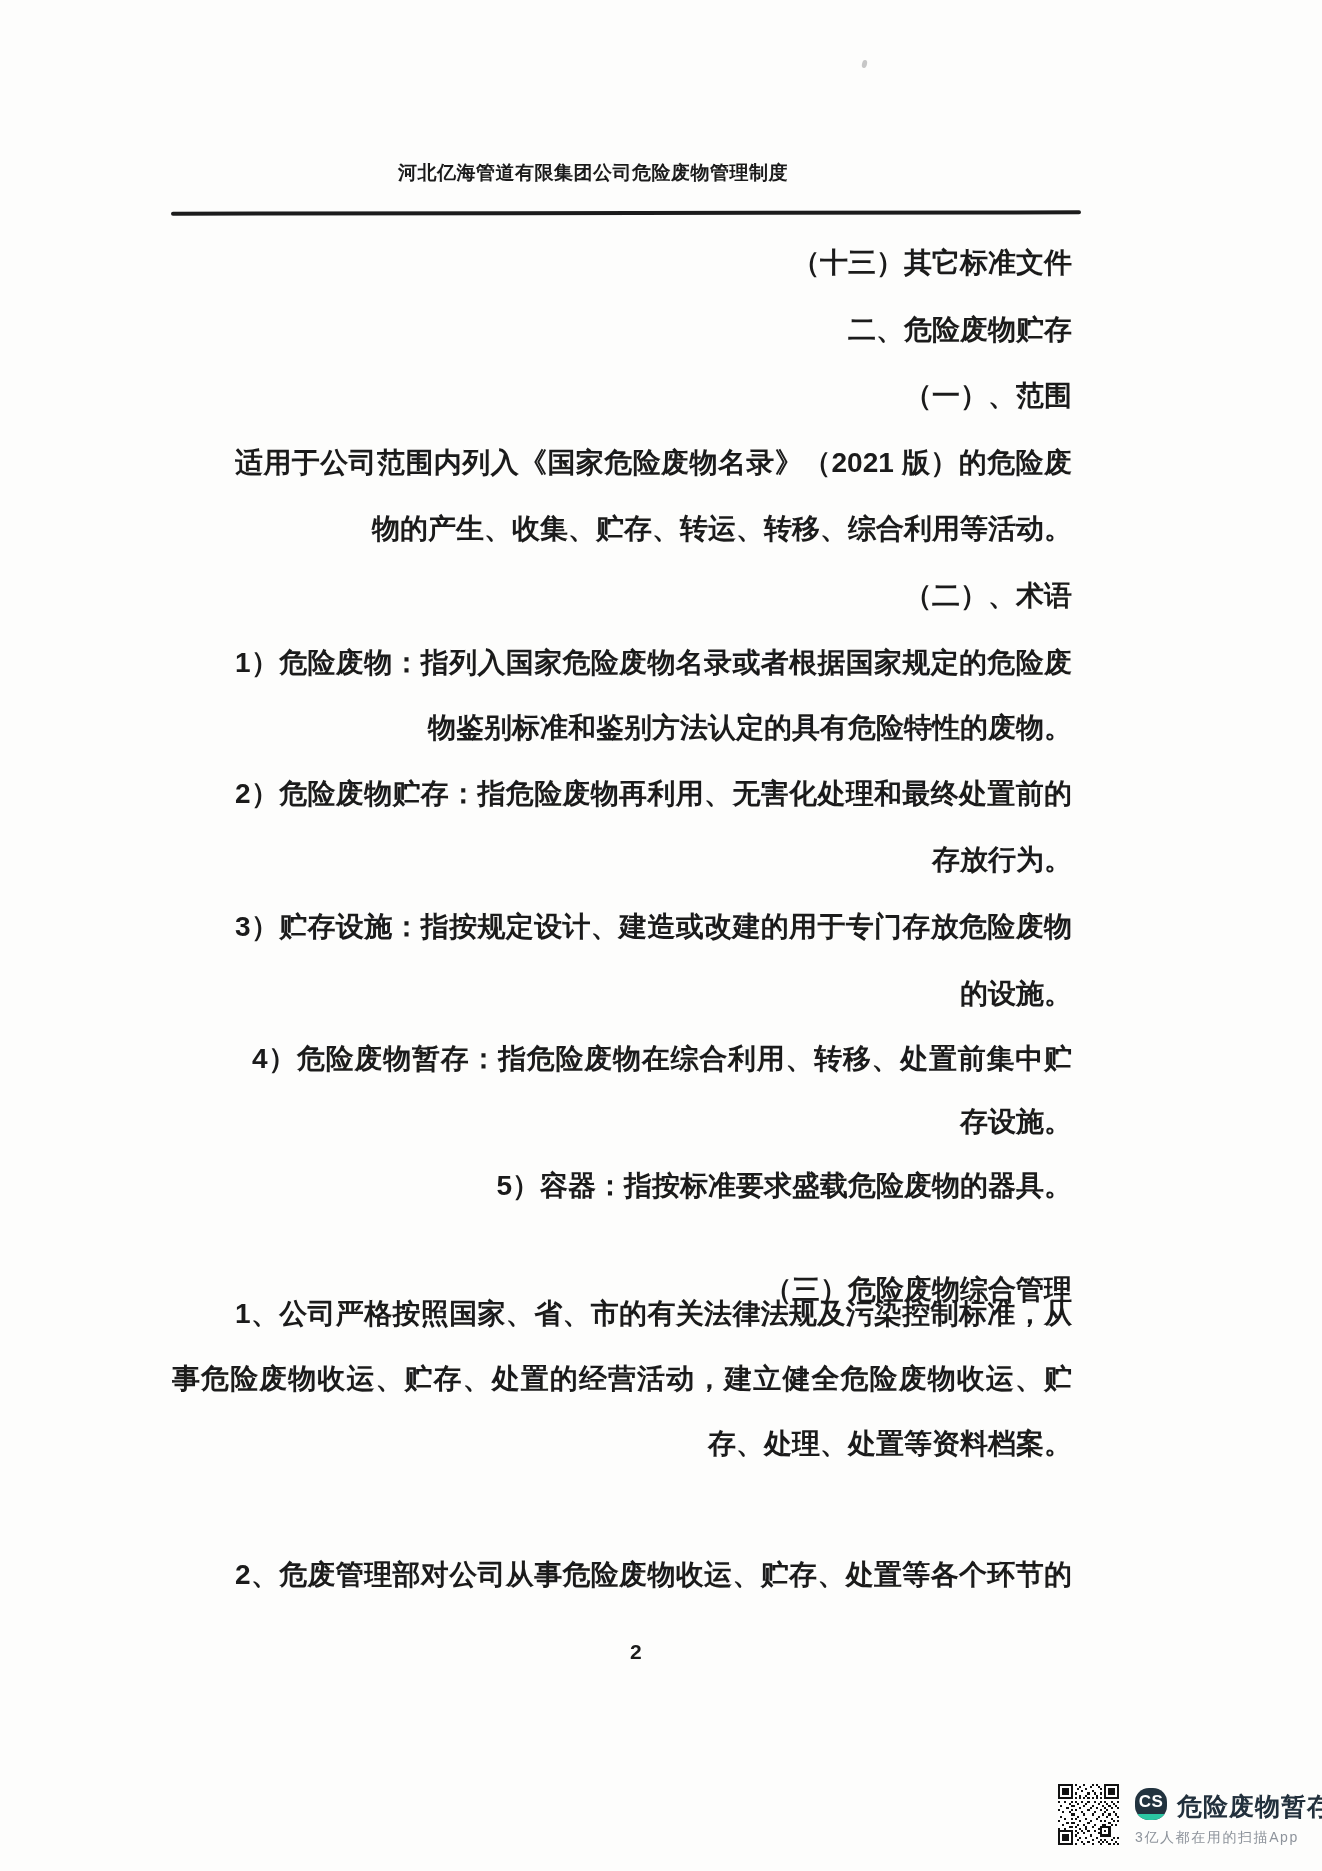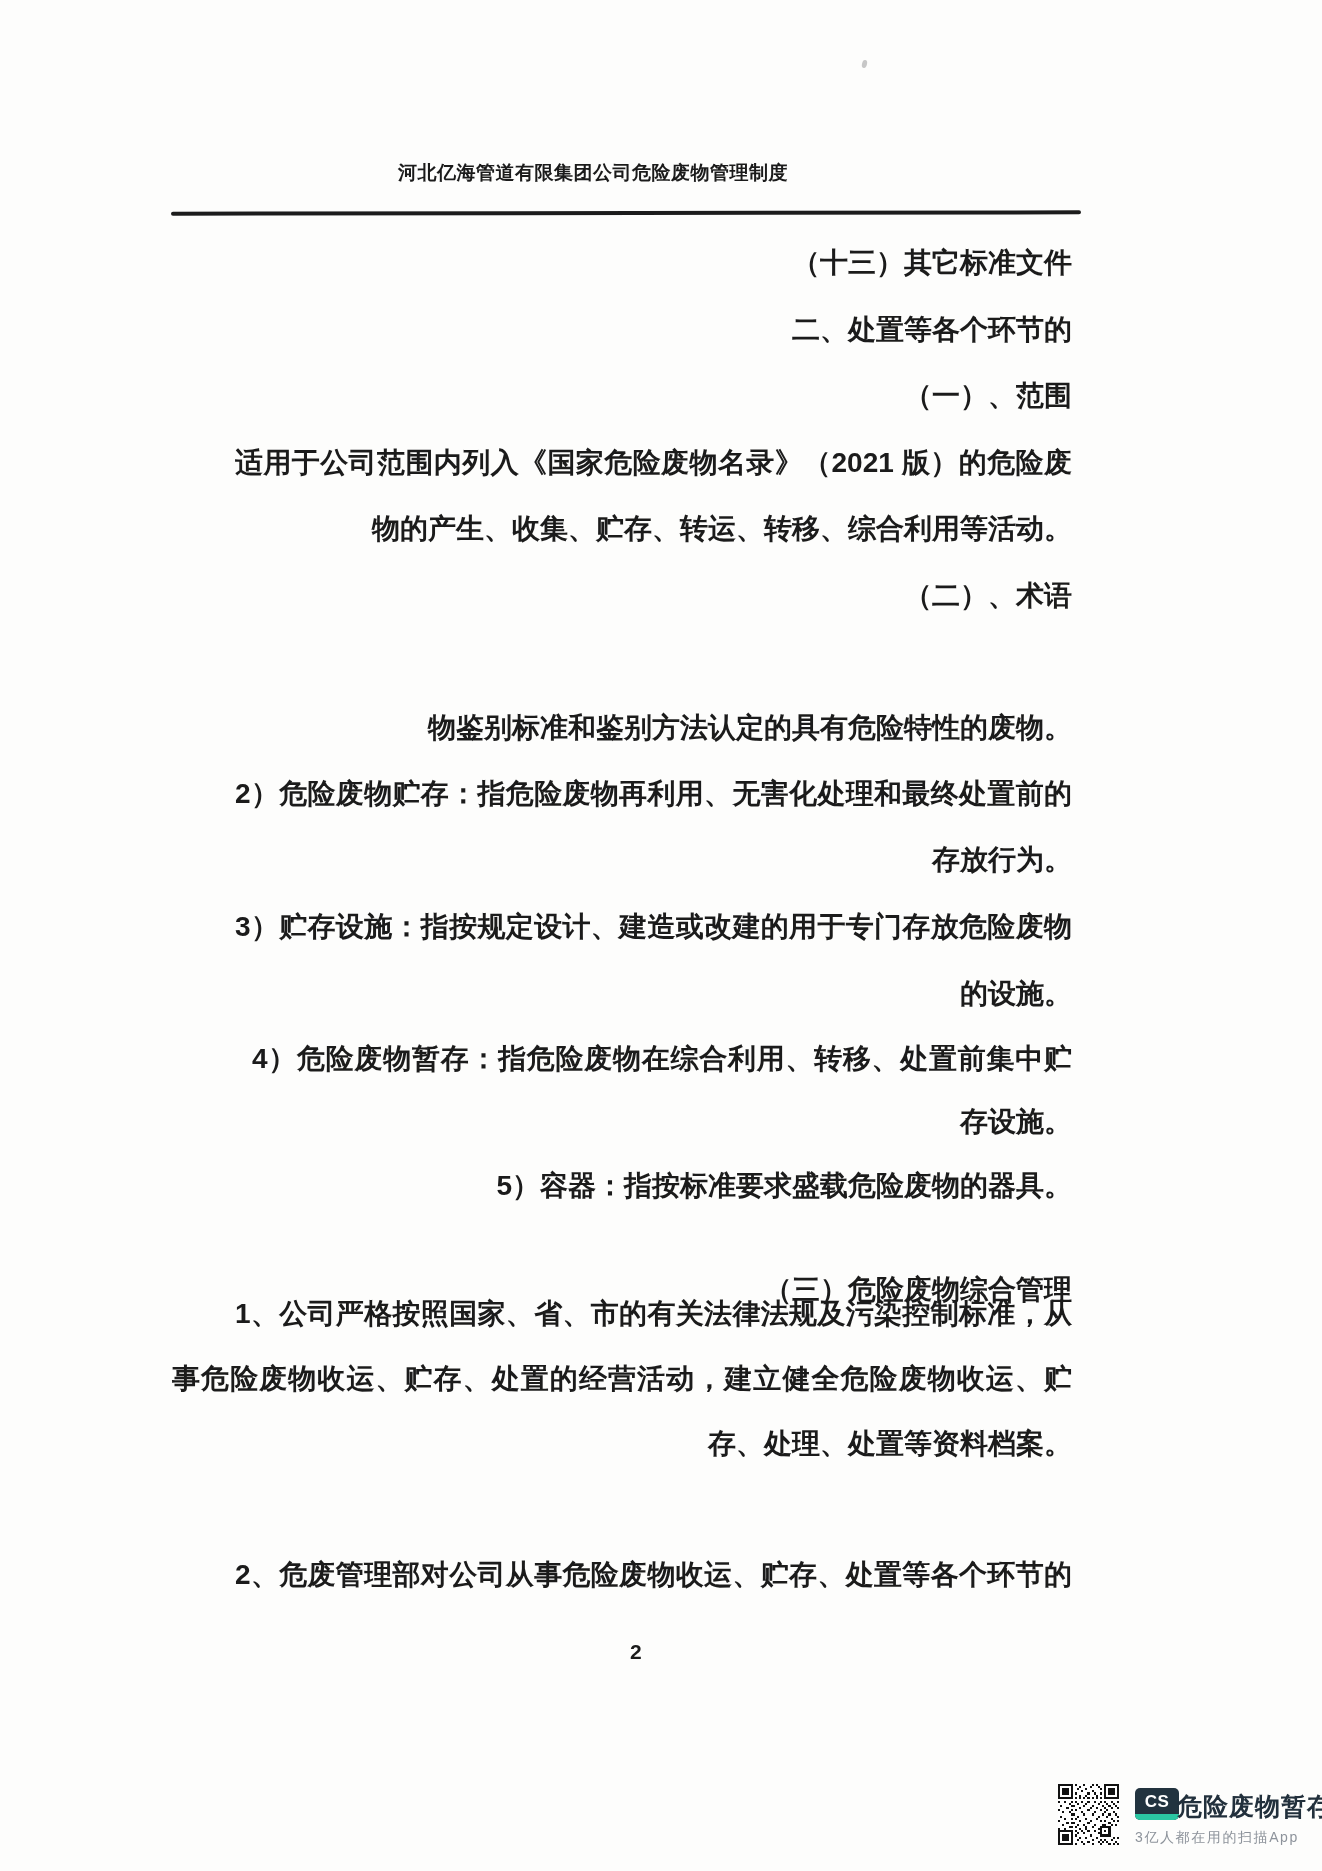"二、处置等各个环节的" div.ln { text: 处置等各个环节的 -> 危险废物贮存 }
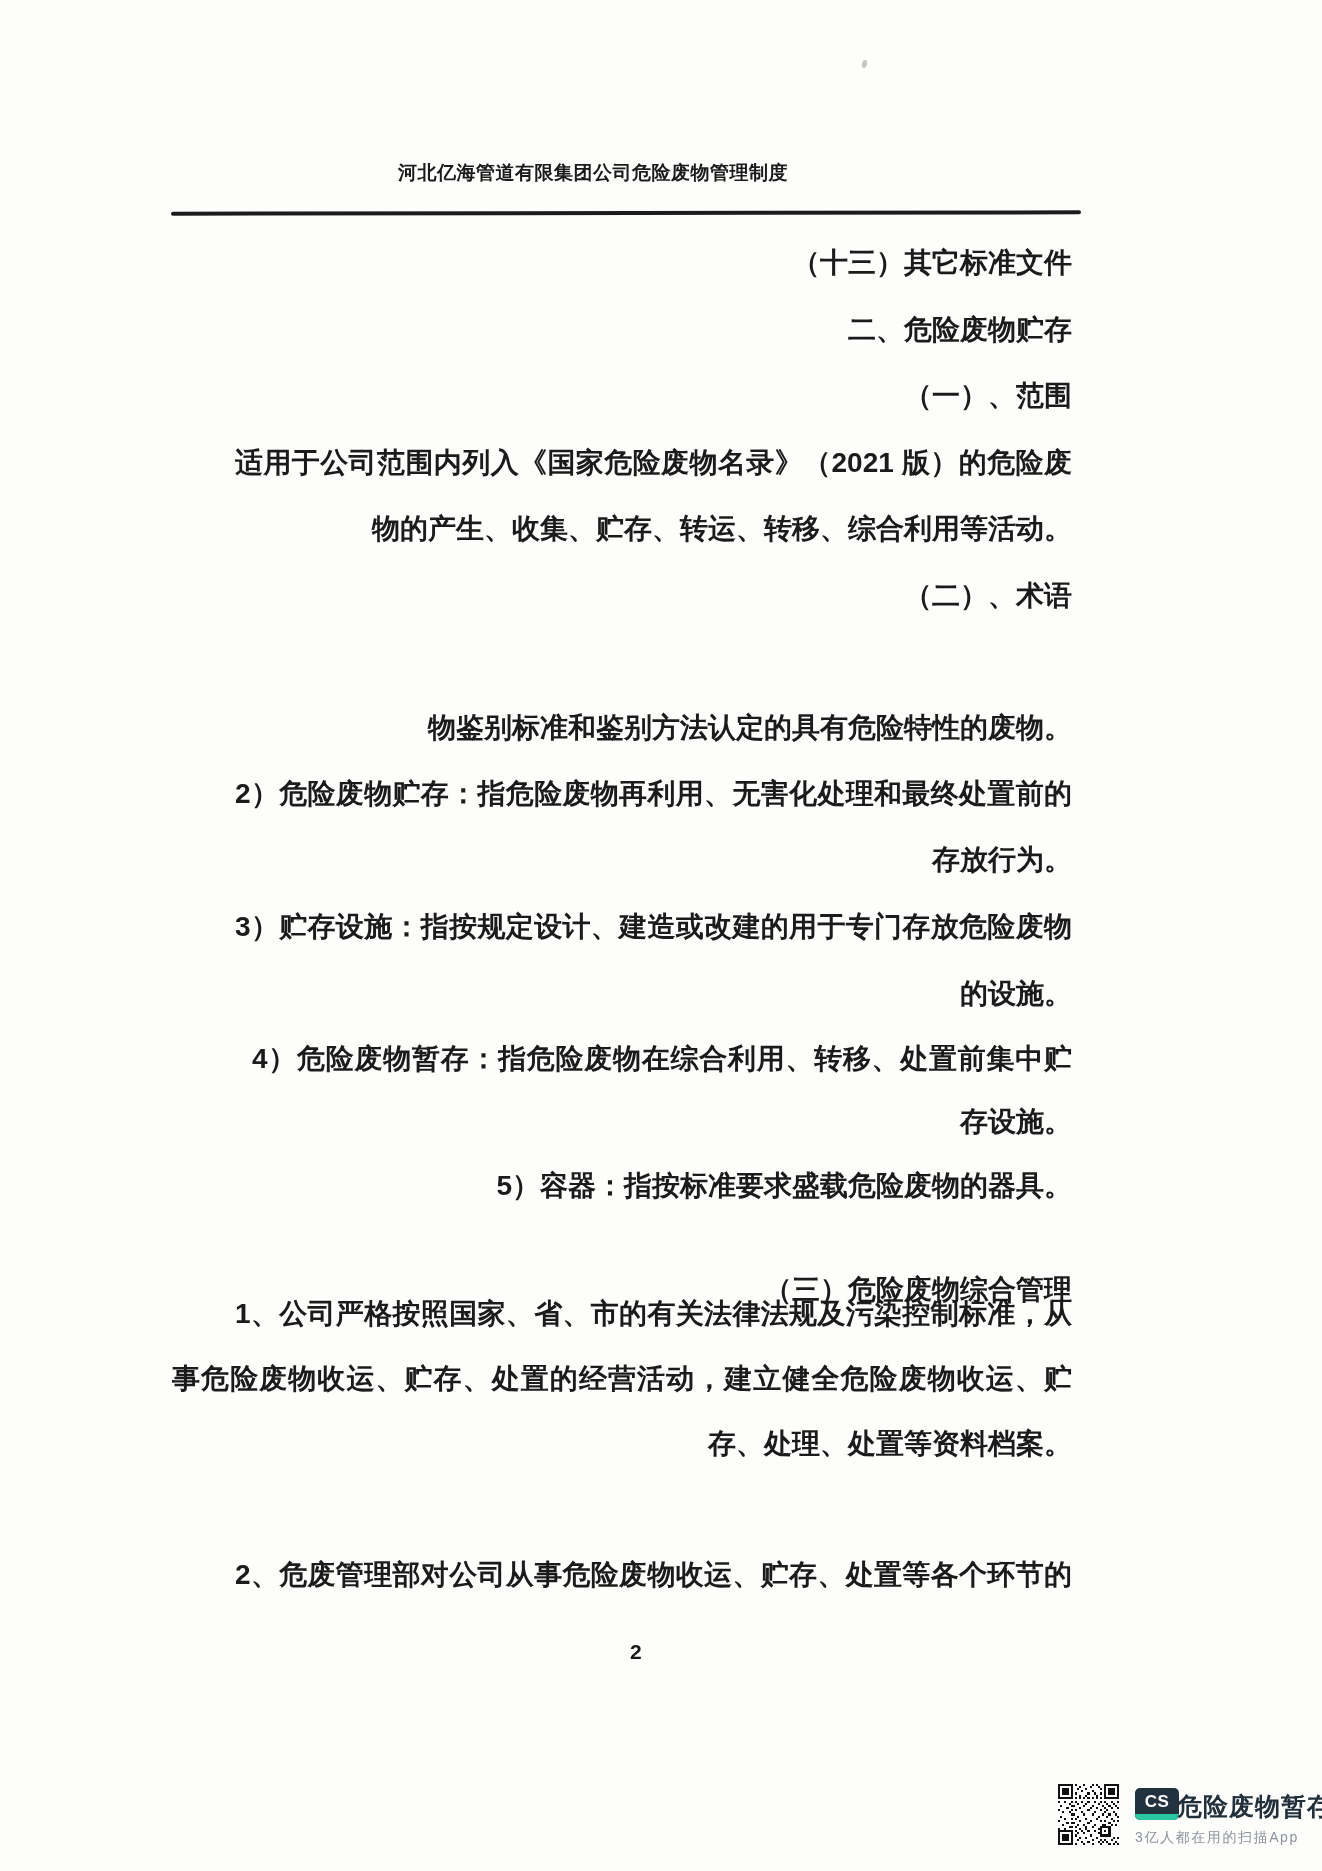"1）危险废物：指列入国家危险废物名录或者根据国家规定的危险废" div.ln { html: none -> <div>1）危险废物：指列入国家危险废物名录或者根据国家规定的危险废</div> }
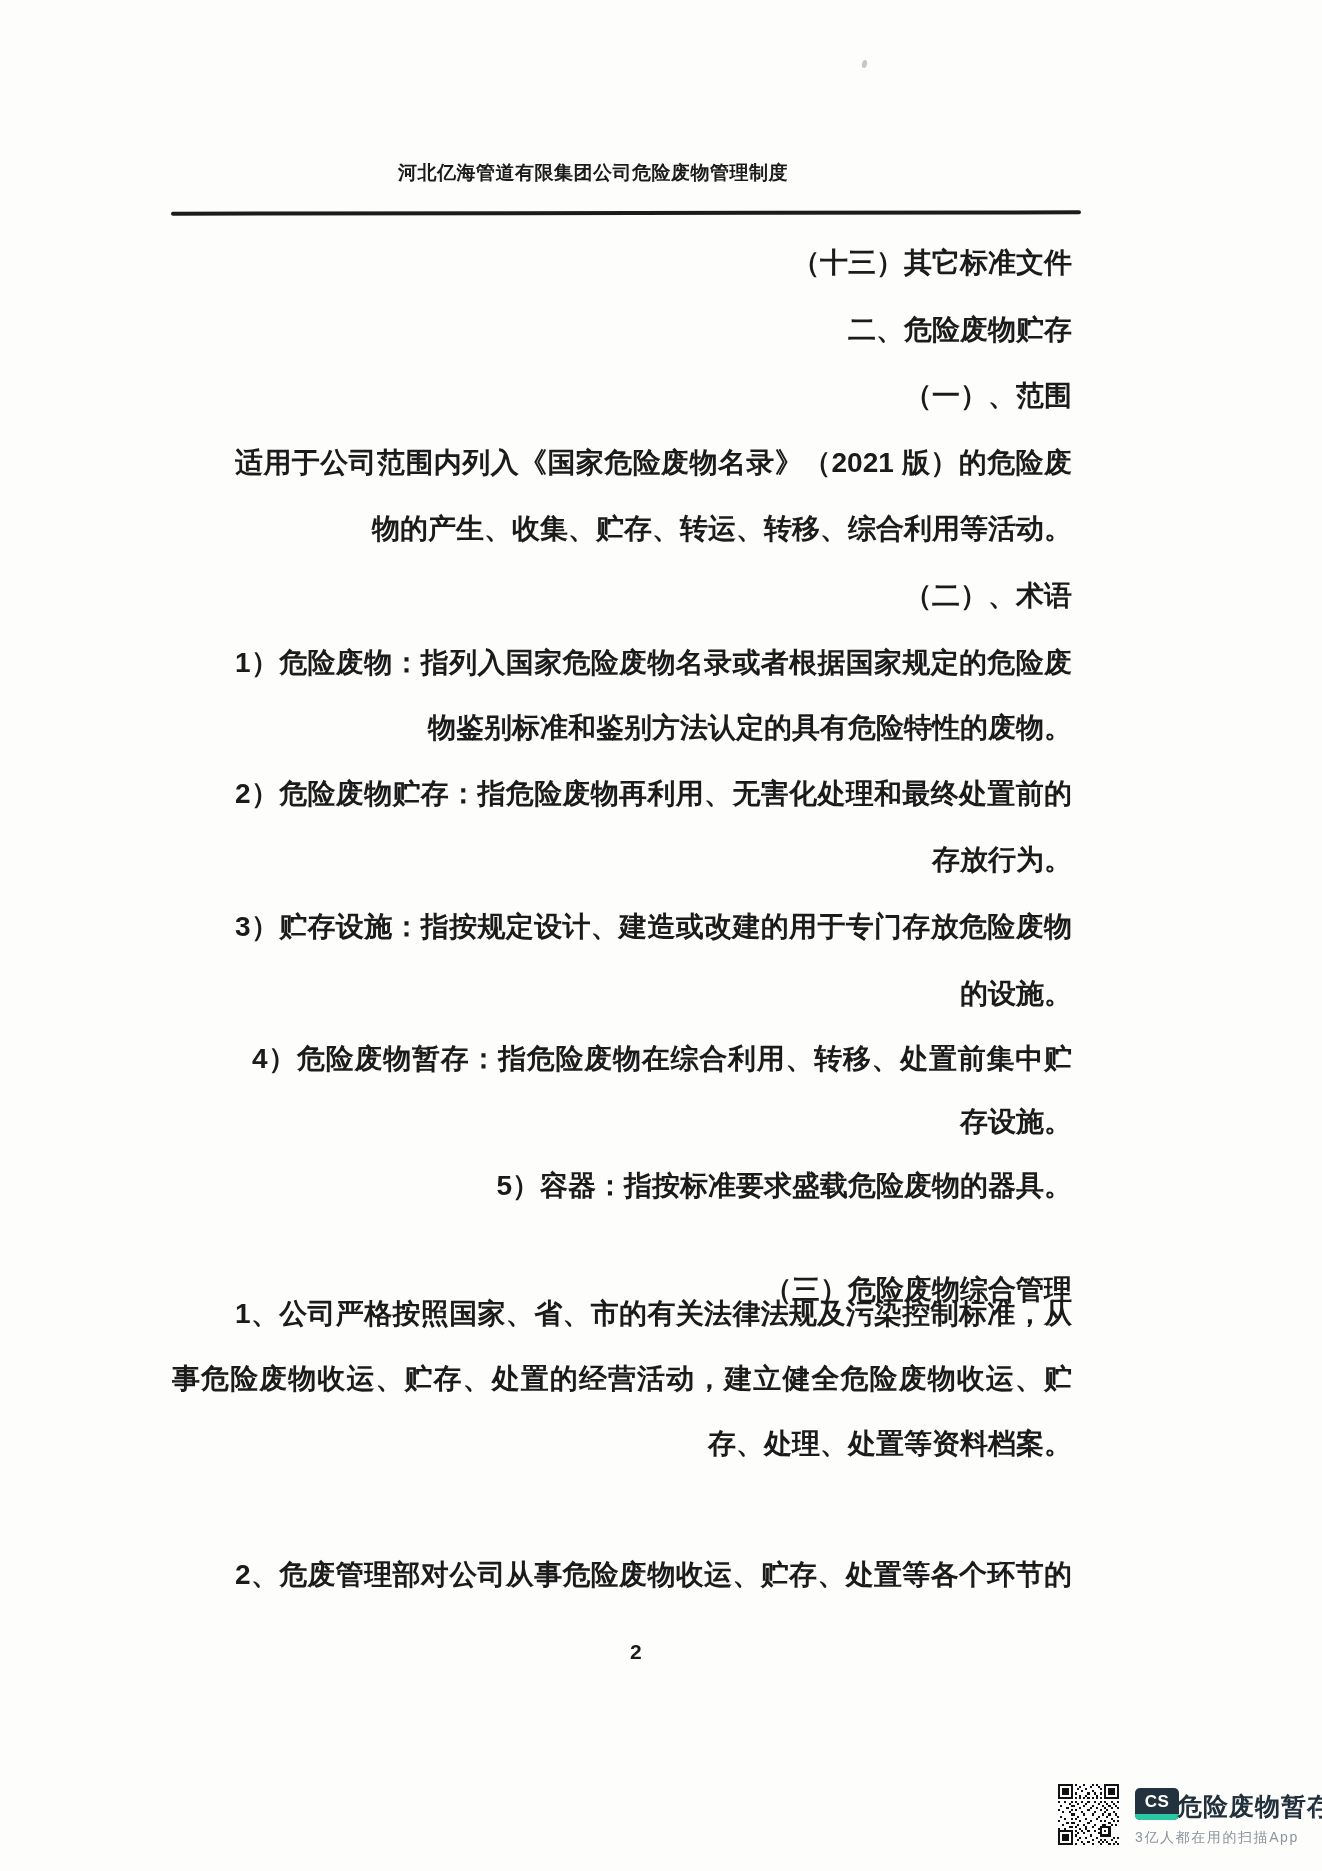"CS" .cs-badge { border-radius: 5px -> 14px; width: 44px -> 32px }
